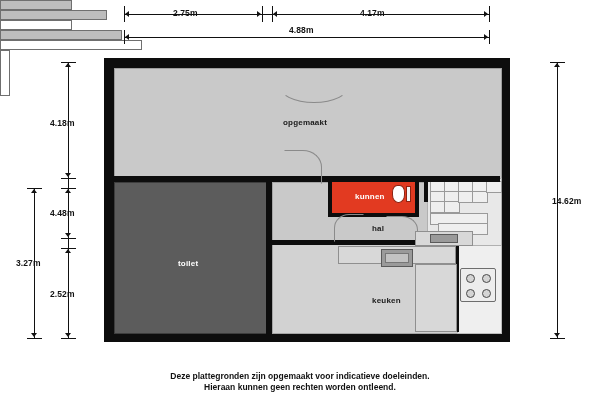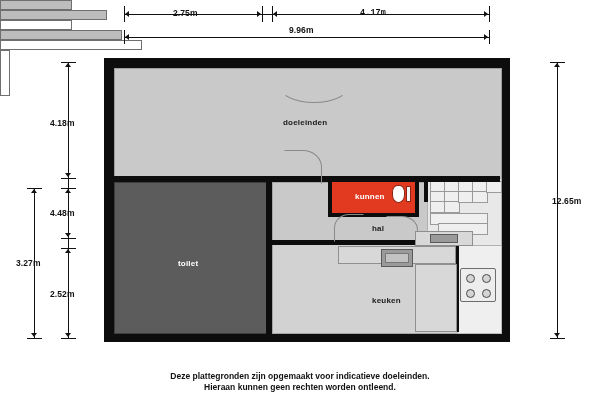"4.17m" div.dimlabel { font-family: Liberation Mono, monospace -> none }
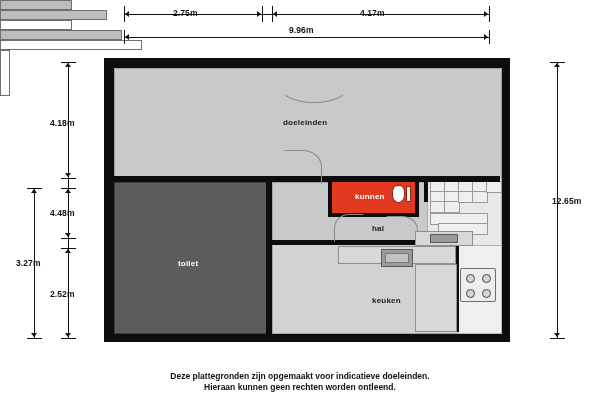"9.96m" div.dimlabel { text: 9.96m -> 4.88m }
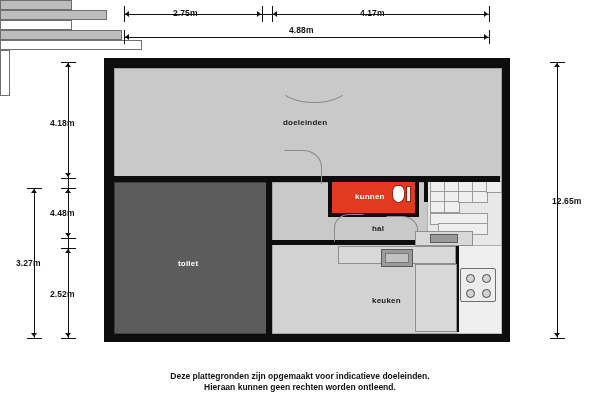"doeleinden" div.roomlabel { text: doeleinden -> opgemaakt }
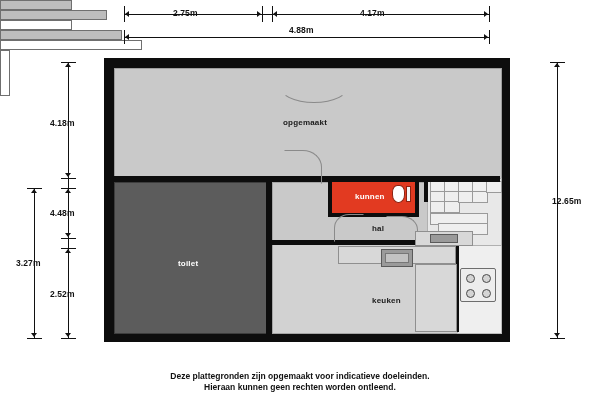"12.65m" div.dimlabel { text: 12.65m -> 14.62m }
